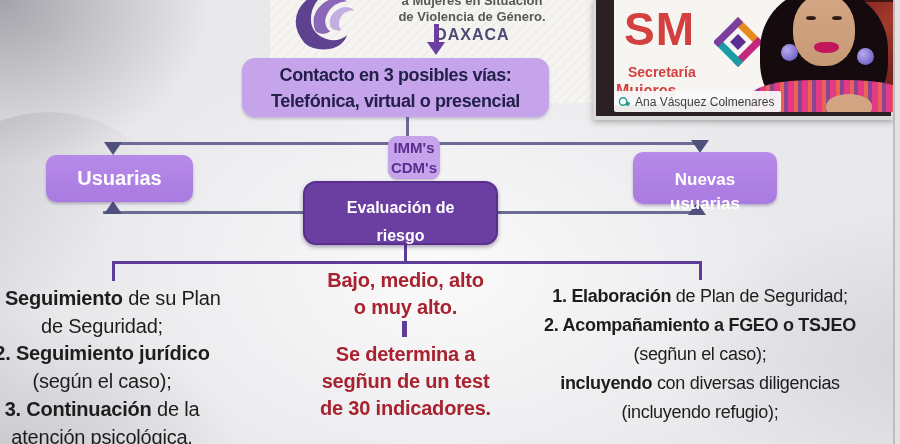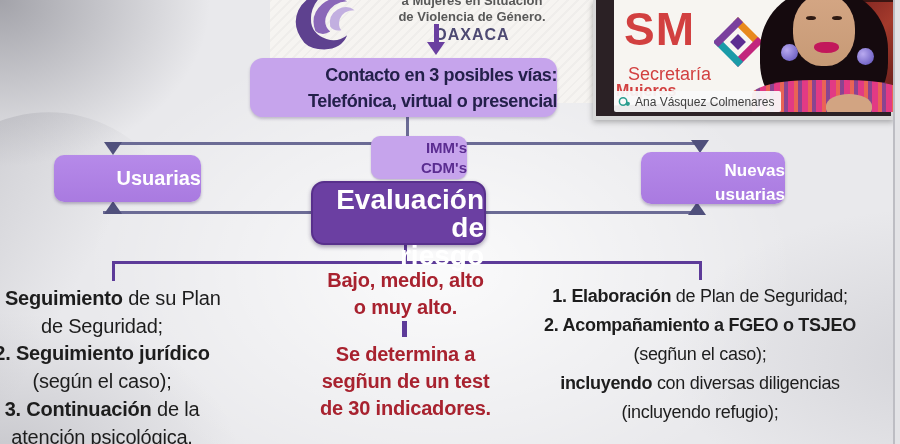"Contacto en 3 posibles vías:" .box { margin-left: 8px -> none; text-align: right -> center }
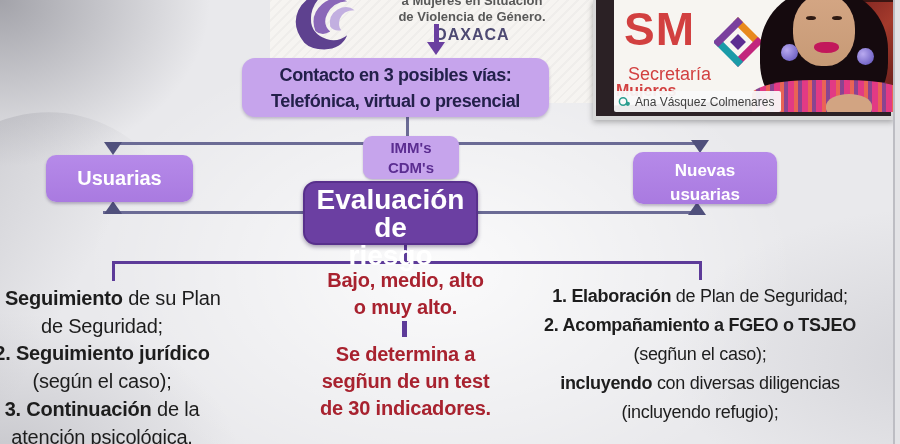"Secretaría" .banner-sec { font-size: 18px -> 14px; font-weight: normal -> bold }
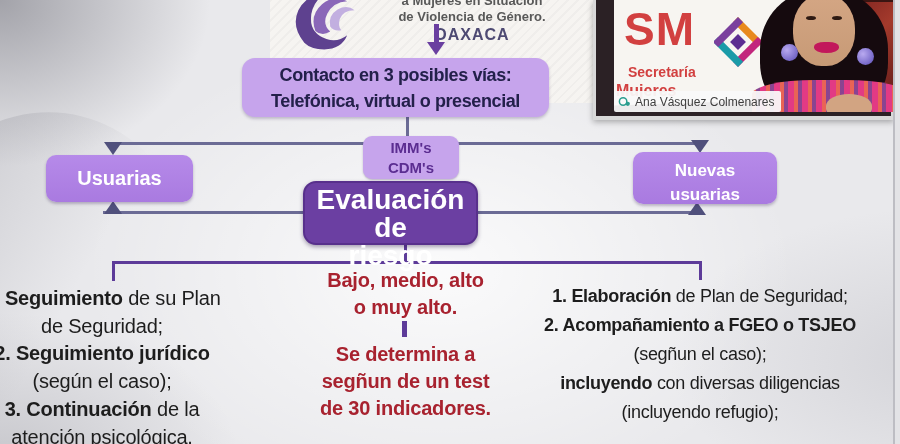"IMM's" .imm-box { left: 363px -> 388px; width: 96px -> 52px }
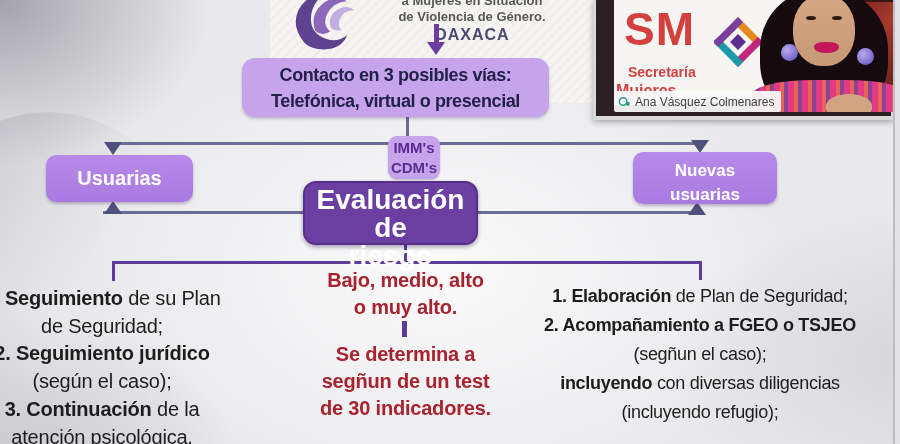"Nuevas" .nuevas-box { padding-top: 7px -> 16px }
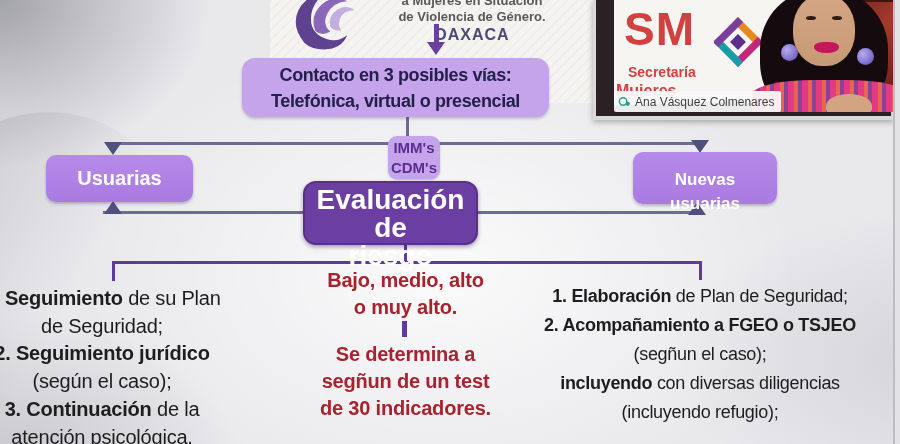"Evaluación de" .eval-box { font-size: 28px -> 16px; padding-top: 3px -> 11px; width: 175px -> 195px }
